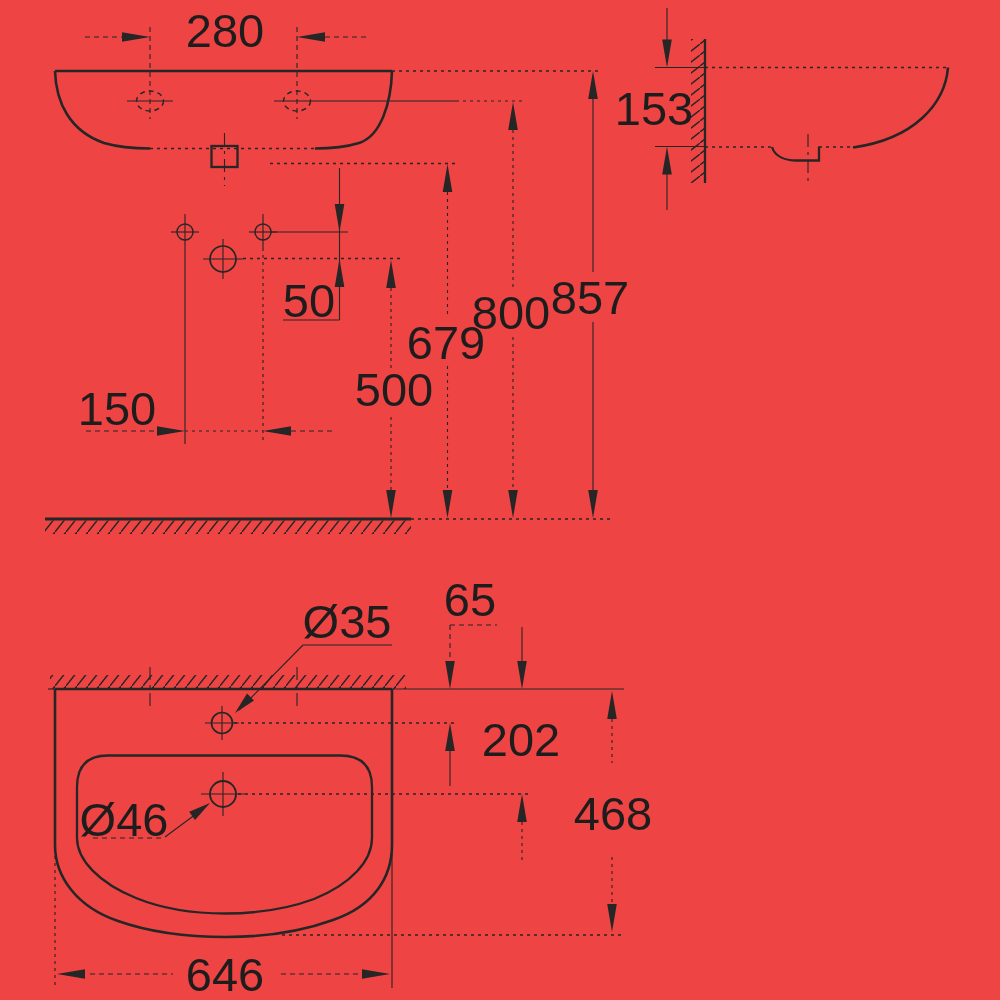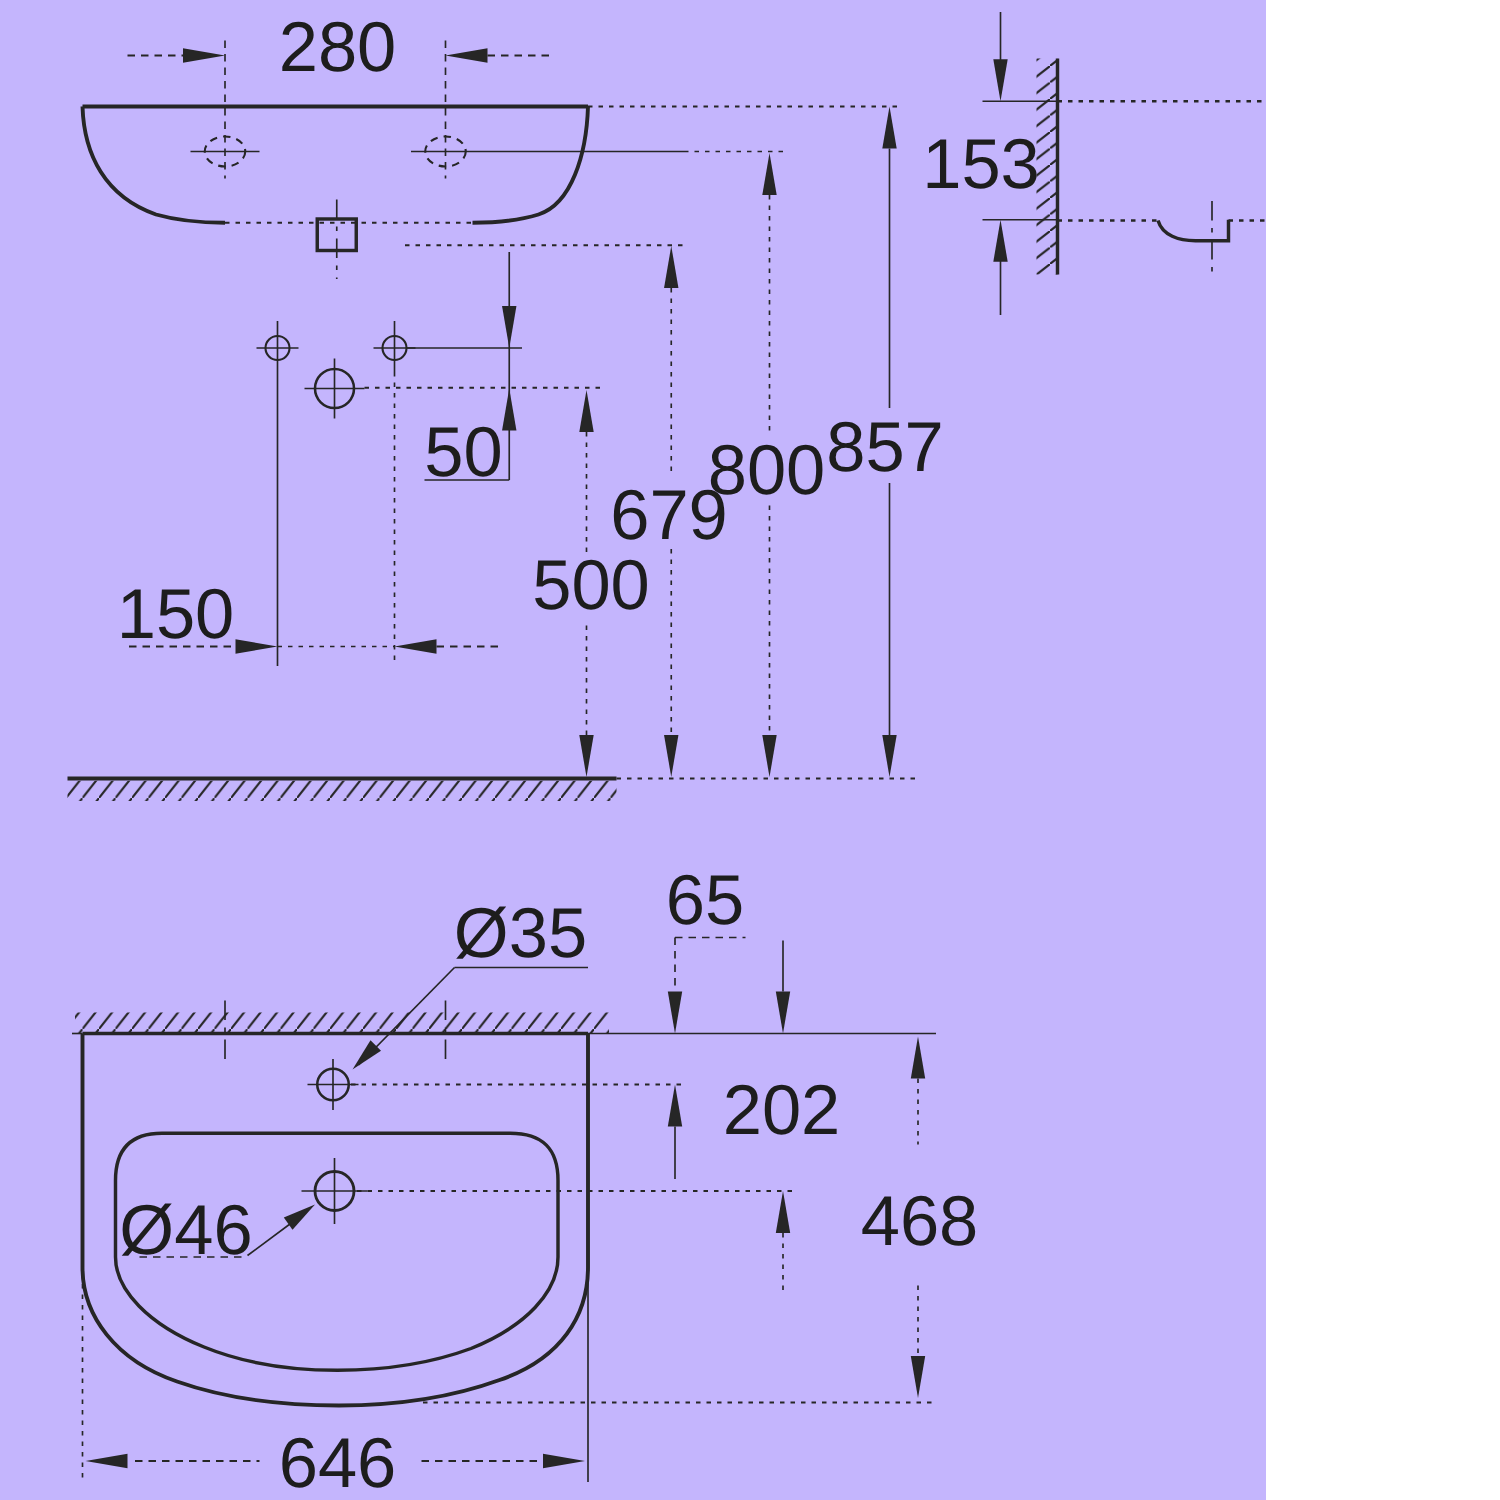"280" .stage { background: #c4b5fd -> #ef4444; width: 844px -> 1000px }
